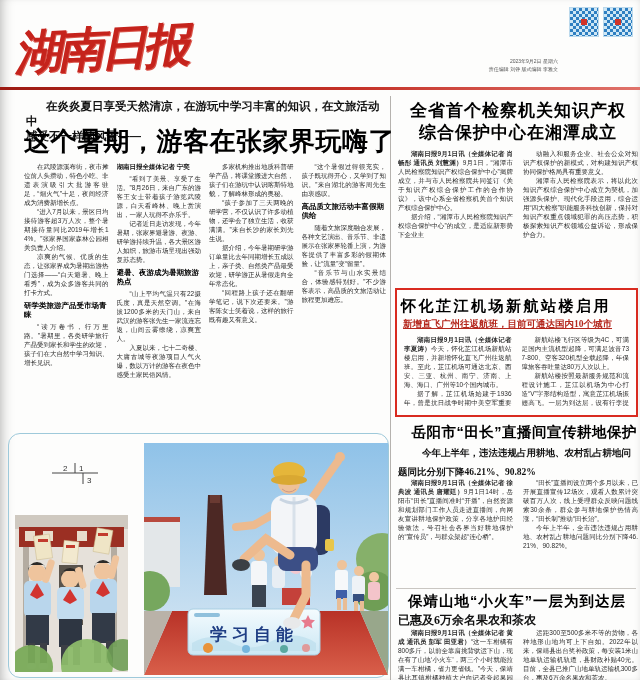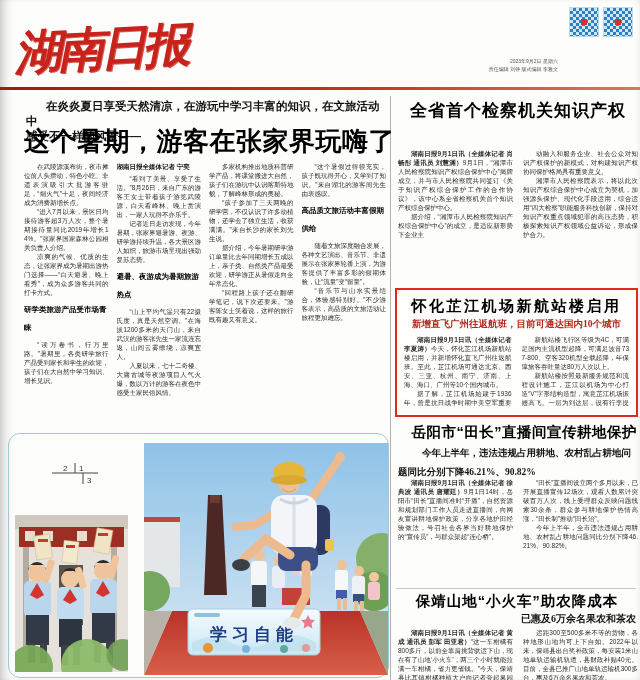"综合保护中心在湘潭成立" div { html: none -> <div>综合保护中心在湘潭成立</div> }
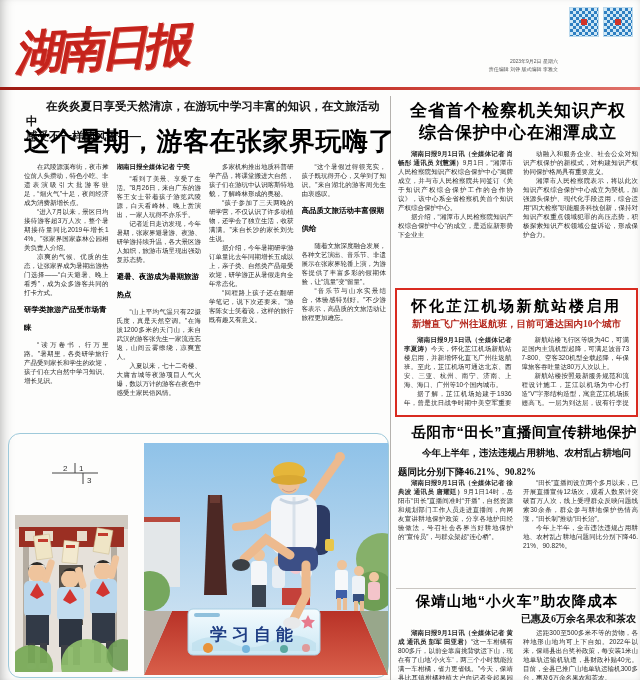"高品质文旅活动丰富假期供给" .subhead { line-height: 18px -> 9px }
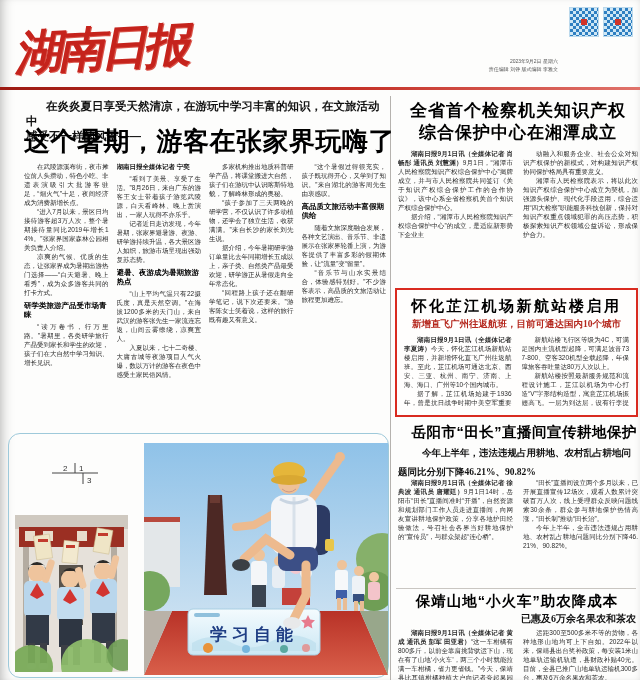"怀化芷江机场新航站楼启用" .rb-head { text-align: center -> none }
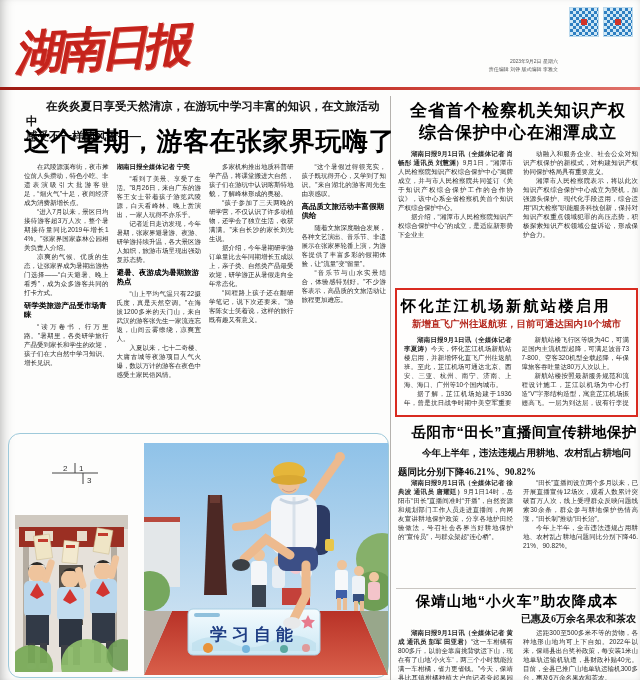"新增直飞广州往返航班，目前可通达国内10个城市" .rb-sub { text-align: center -> left; text-decoration: none -> underline }
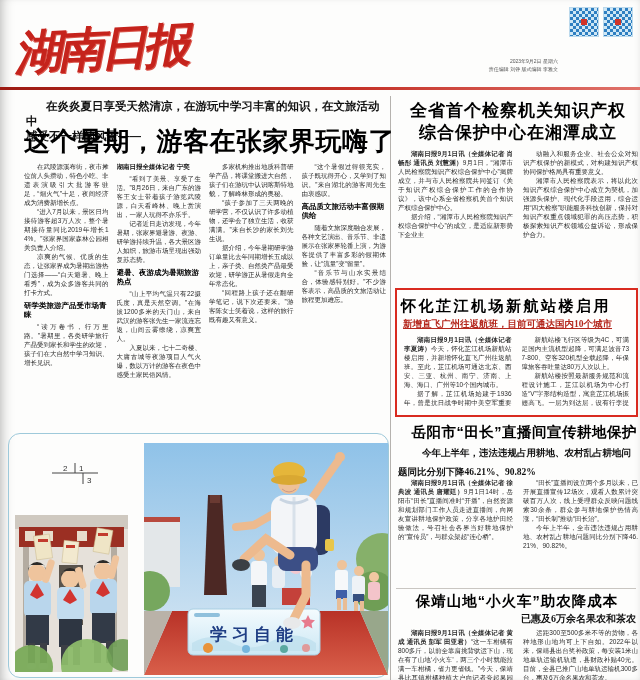"保靖山地“小火车”助农降成本" div.abs { text: 助农降成本 -> 一层为到达层 }
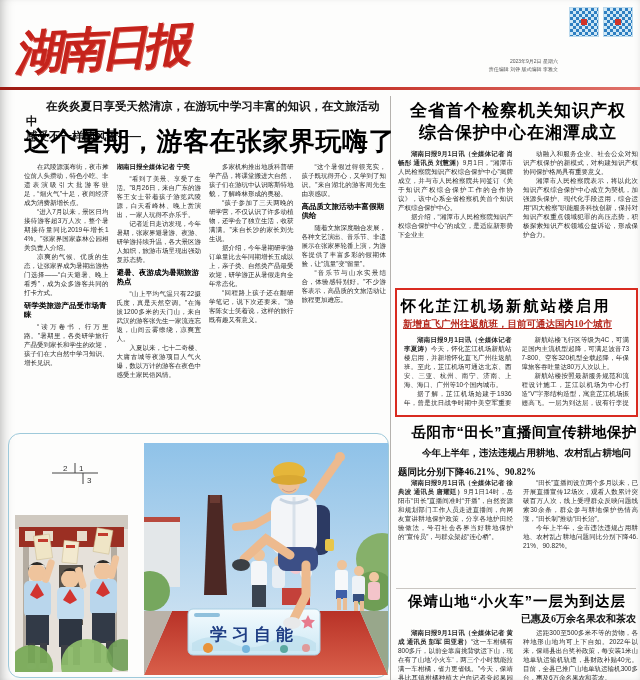"已惠及6万余名果农和茶农" .rd-sub { font-size: 10px -> 12px; text-align: right -> left }
